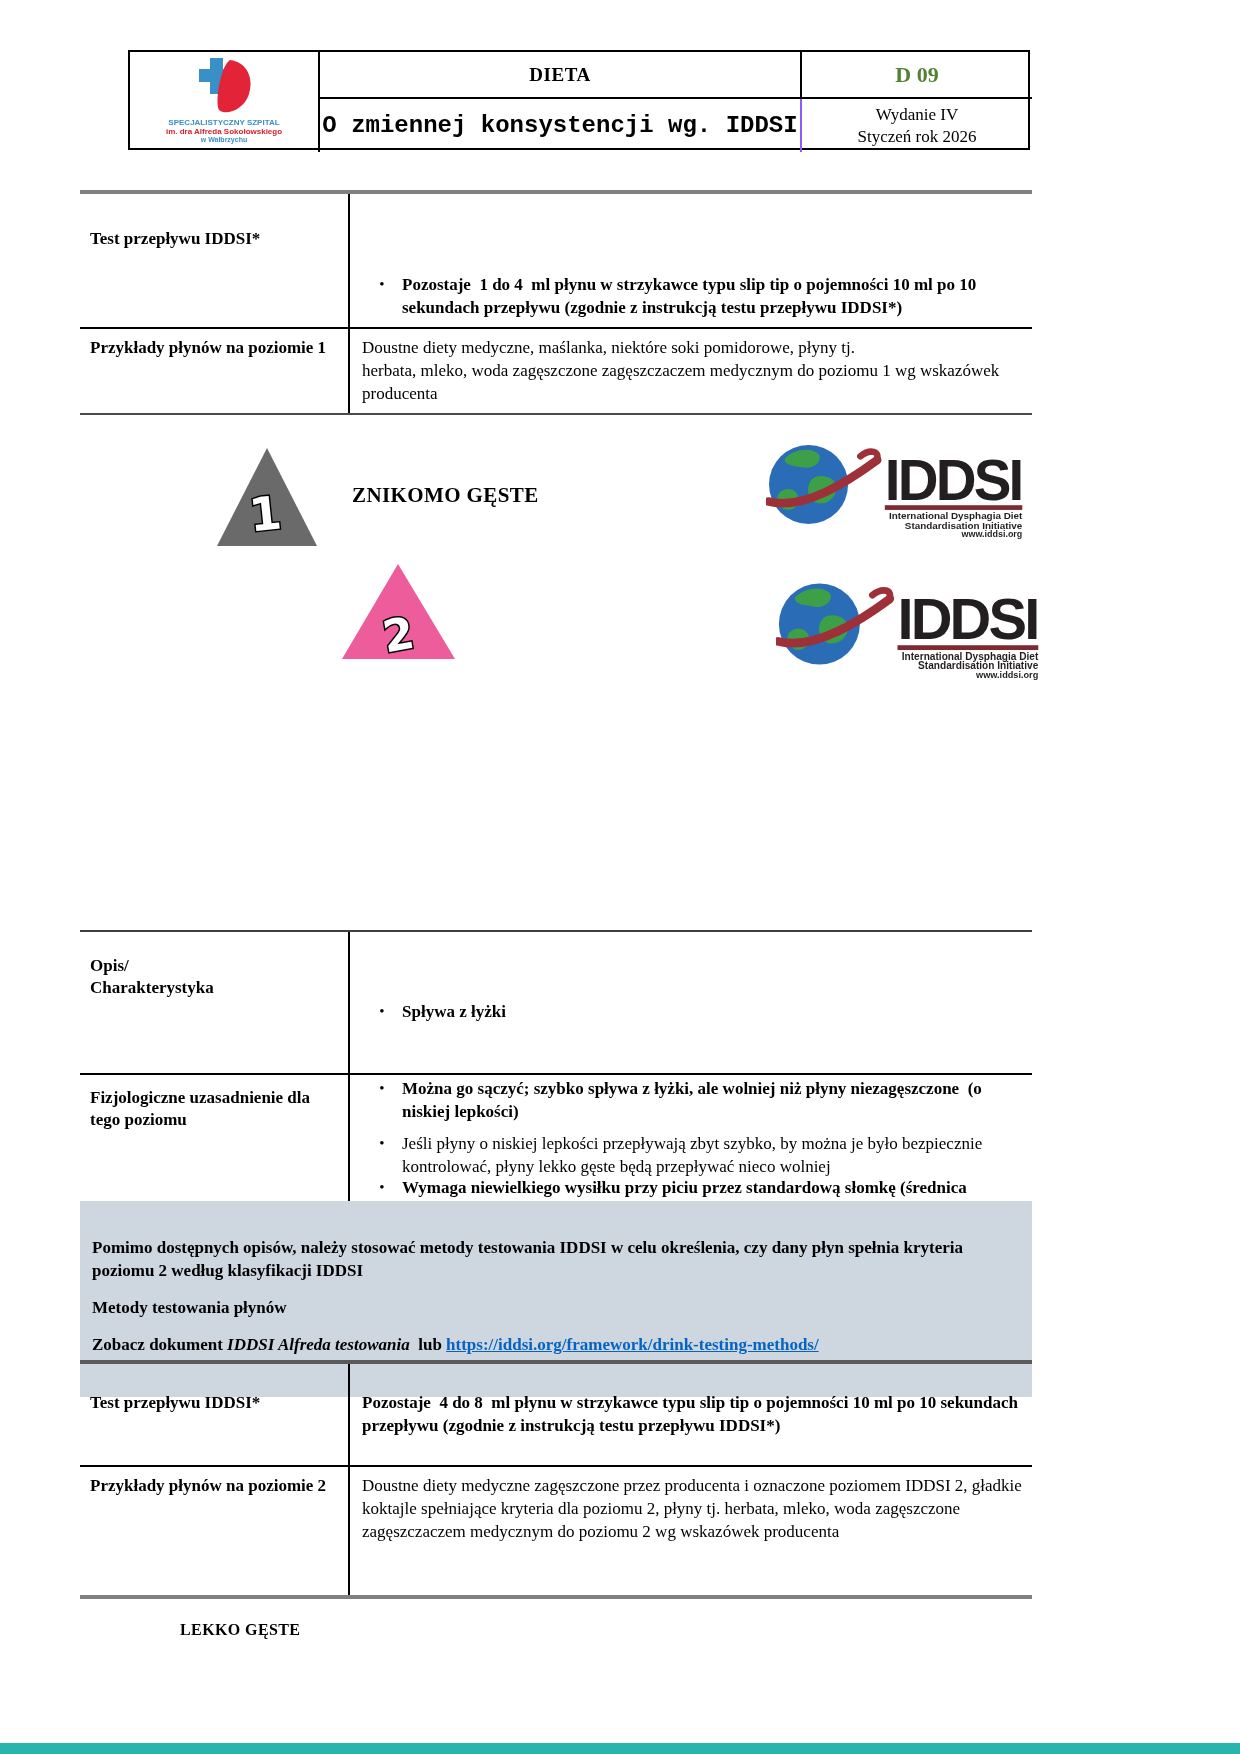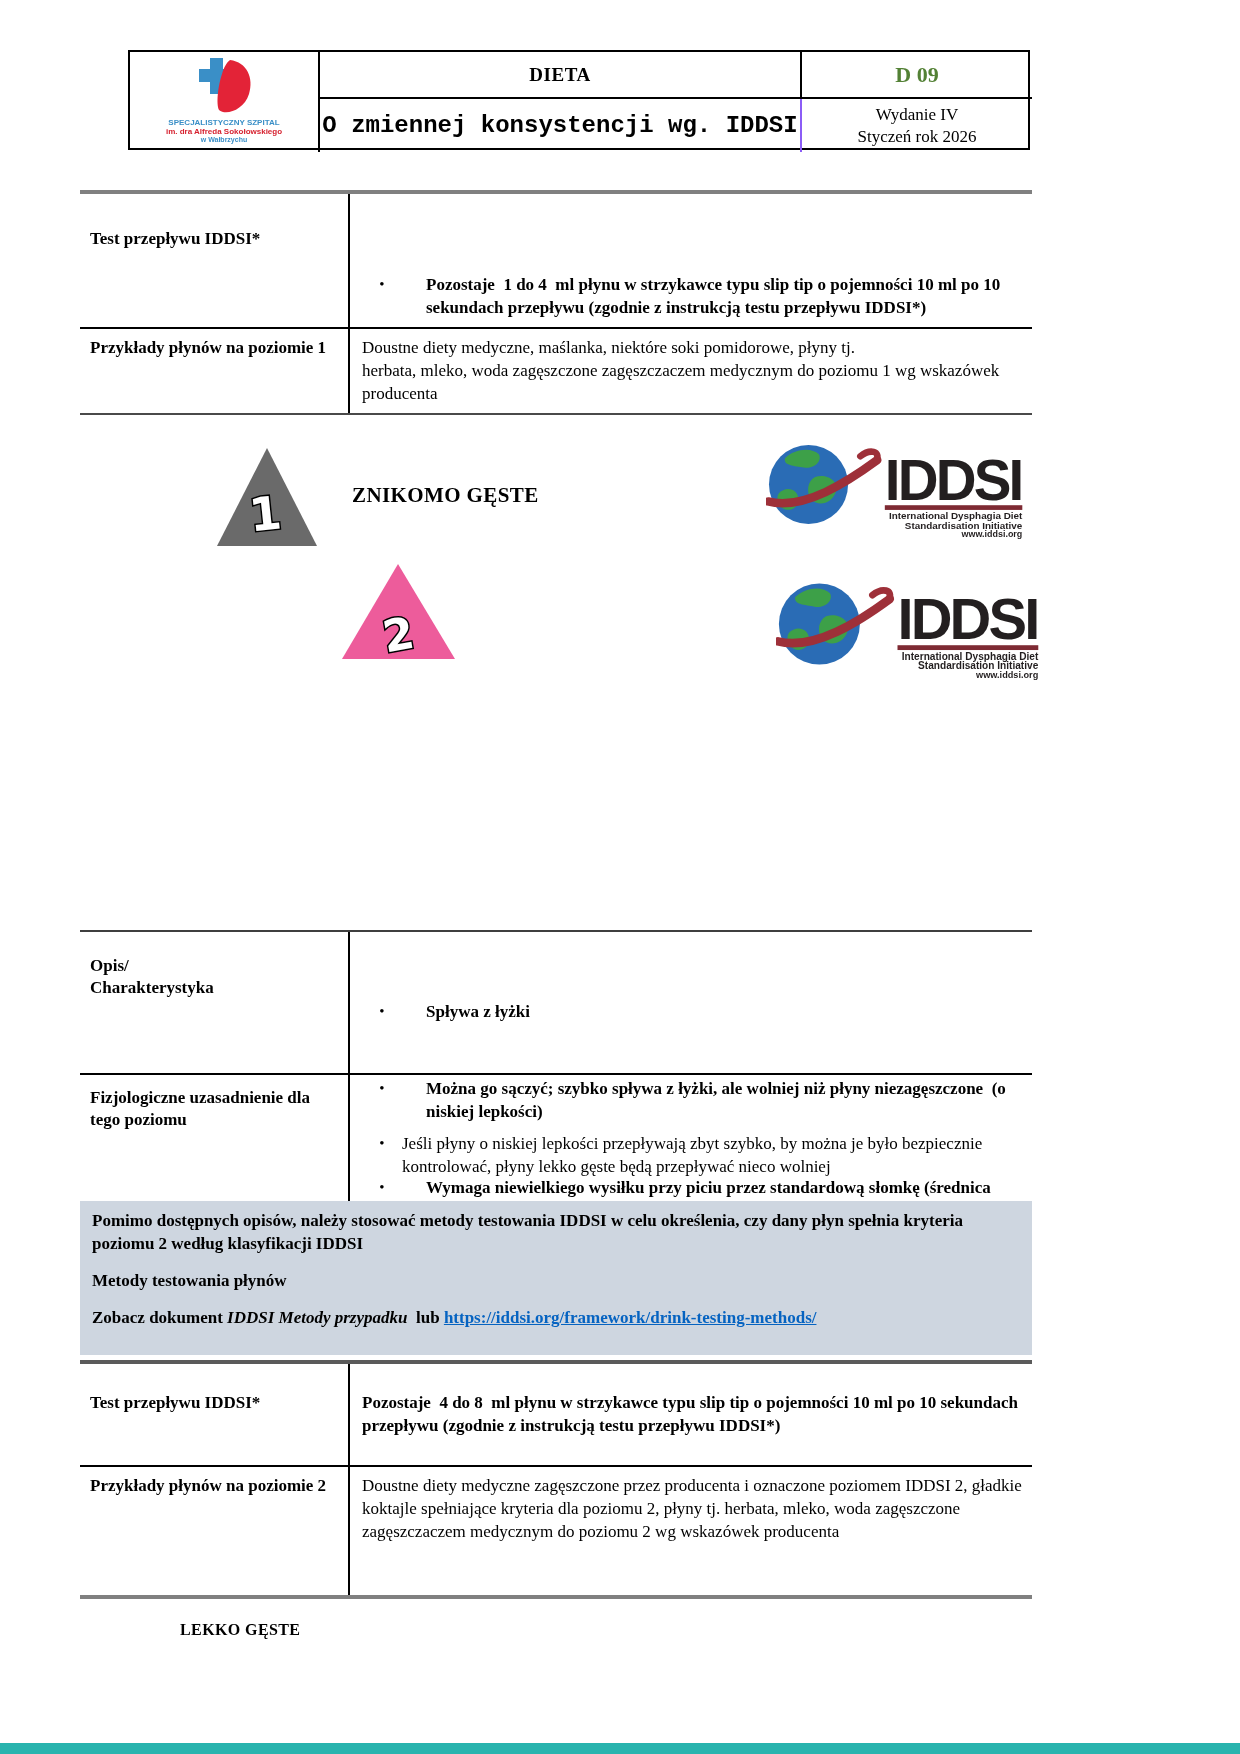"Pozostaje 1 do 4 ml" .bold { margin-left: 24px -> none }
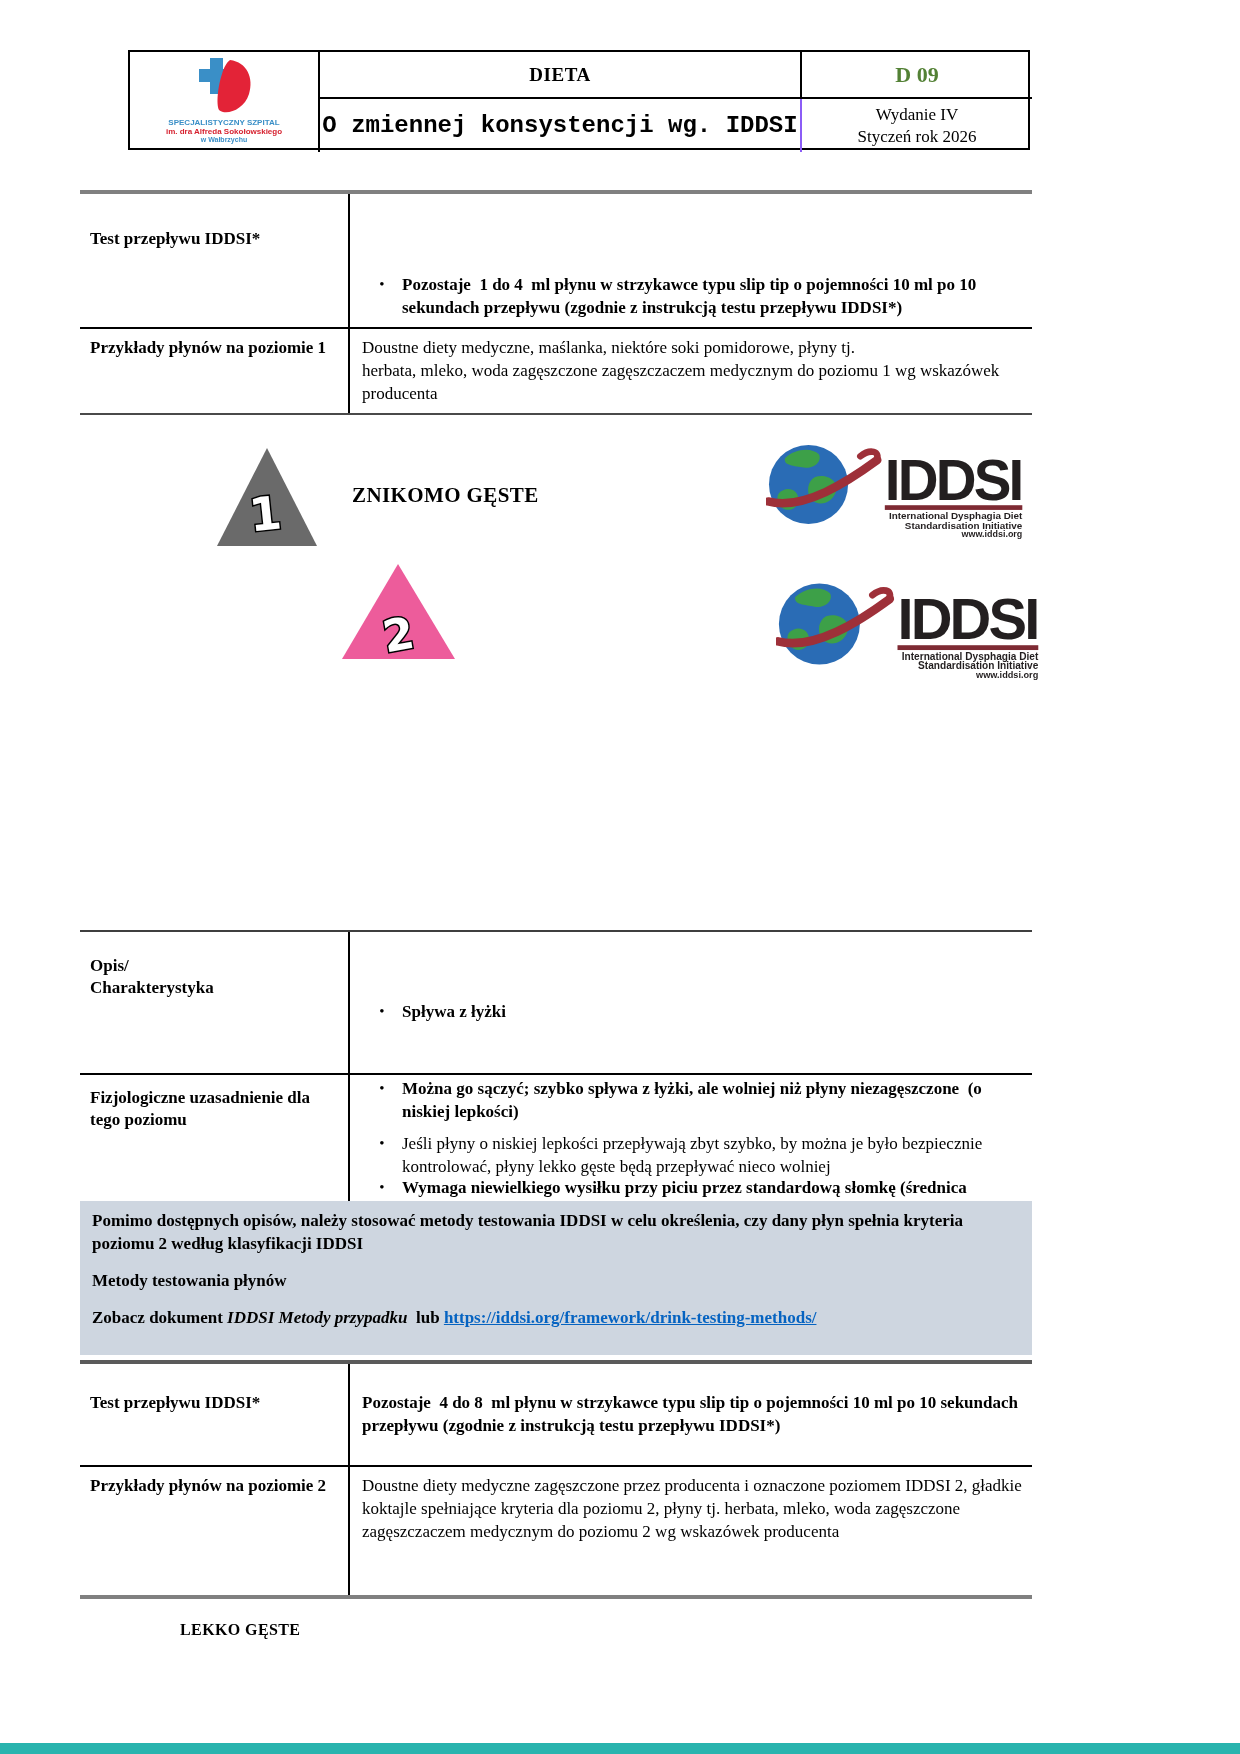"Pomimo dostępnych opisów, należy" .note { height: 154px -> 196px; padding: 9px 14px 0 12px -> 36px 14px 0 12px }
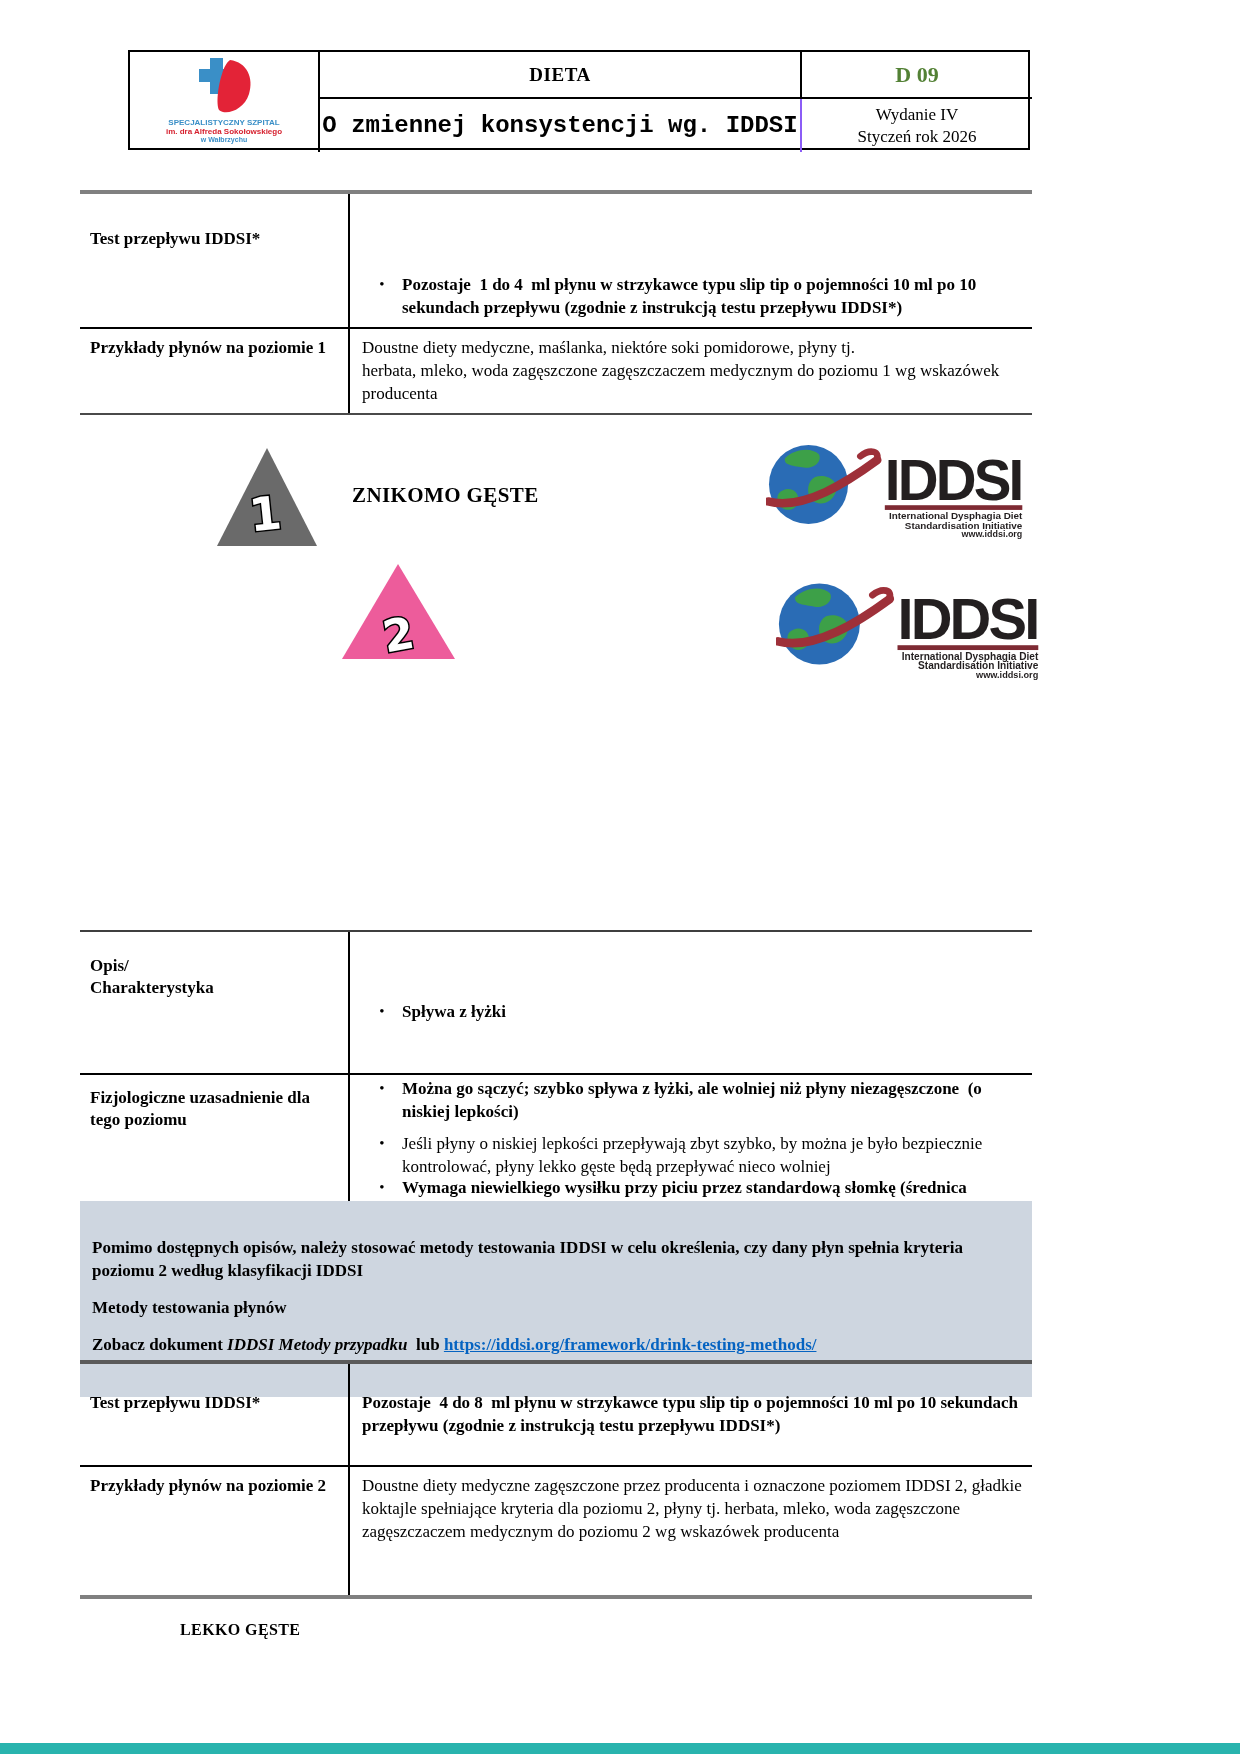"IDDSI Metody przypadku" span.doc-italic { text: Metody przypadku -> Alfreda testowania }
